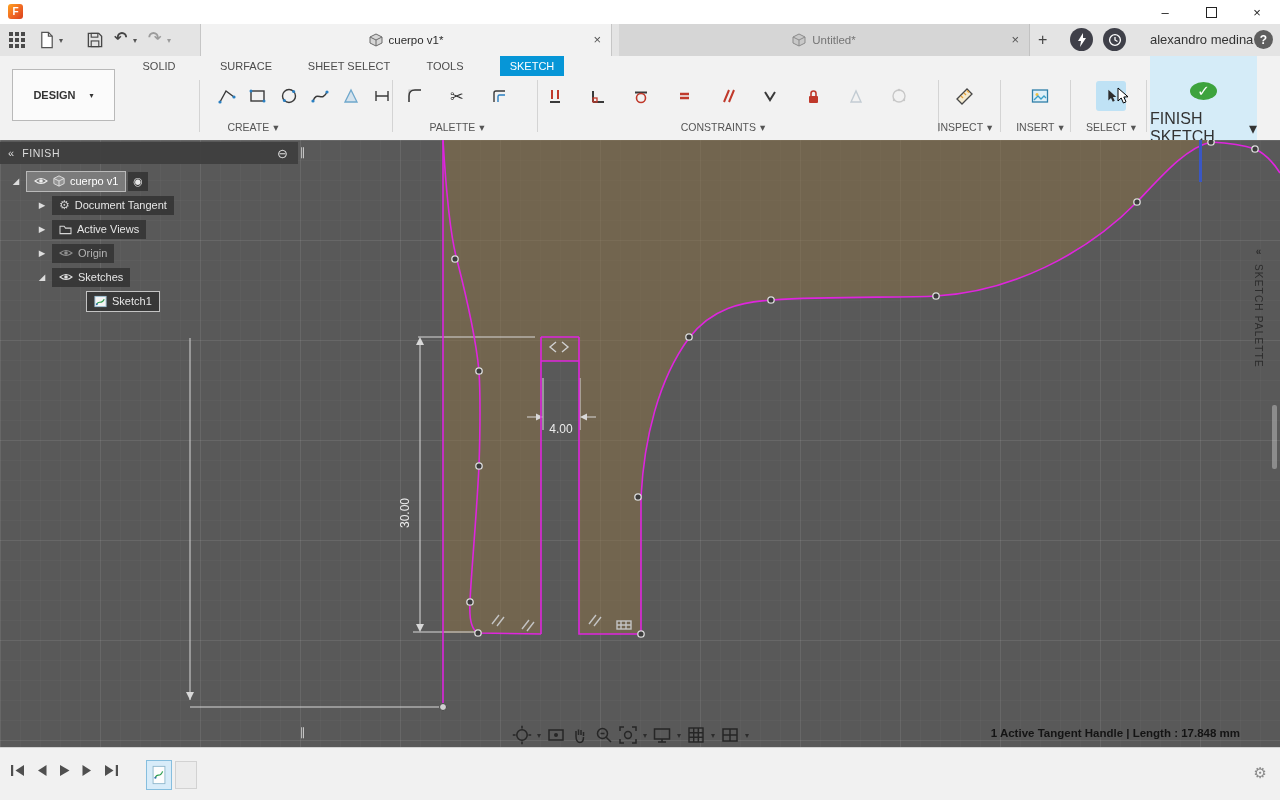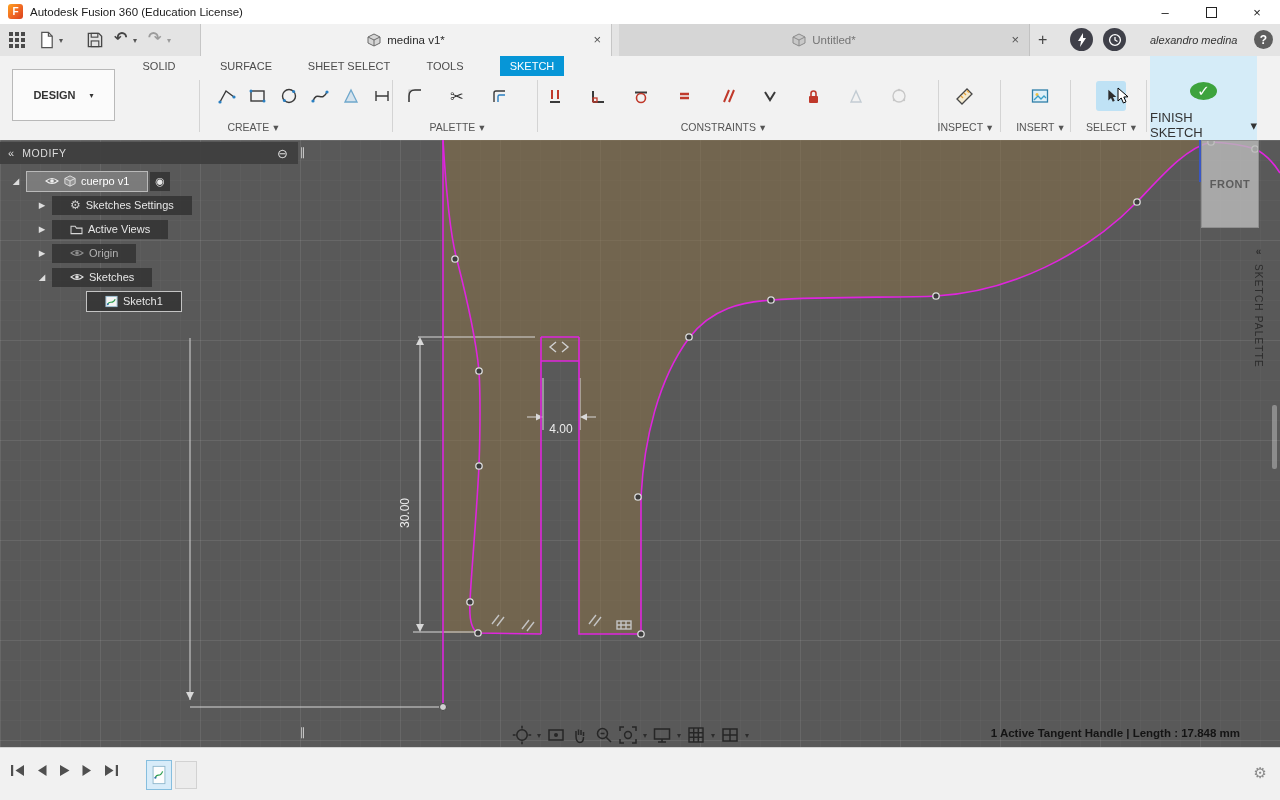"Autodesk Fusion 360 (Education License)" div.app-title { html: <div>Autodesk Fusion 360 (Education License)</div> -> none }
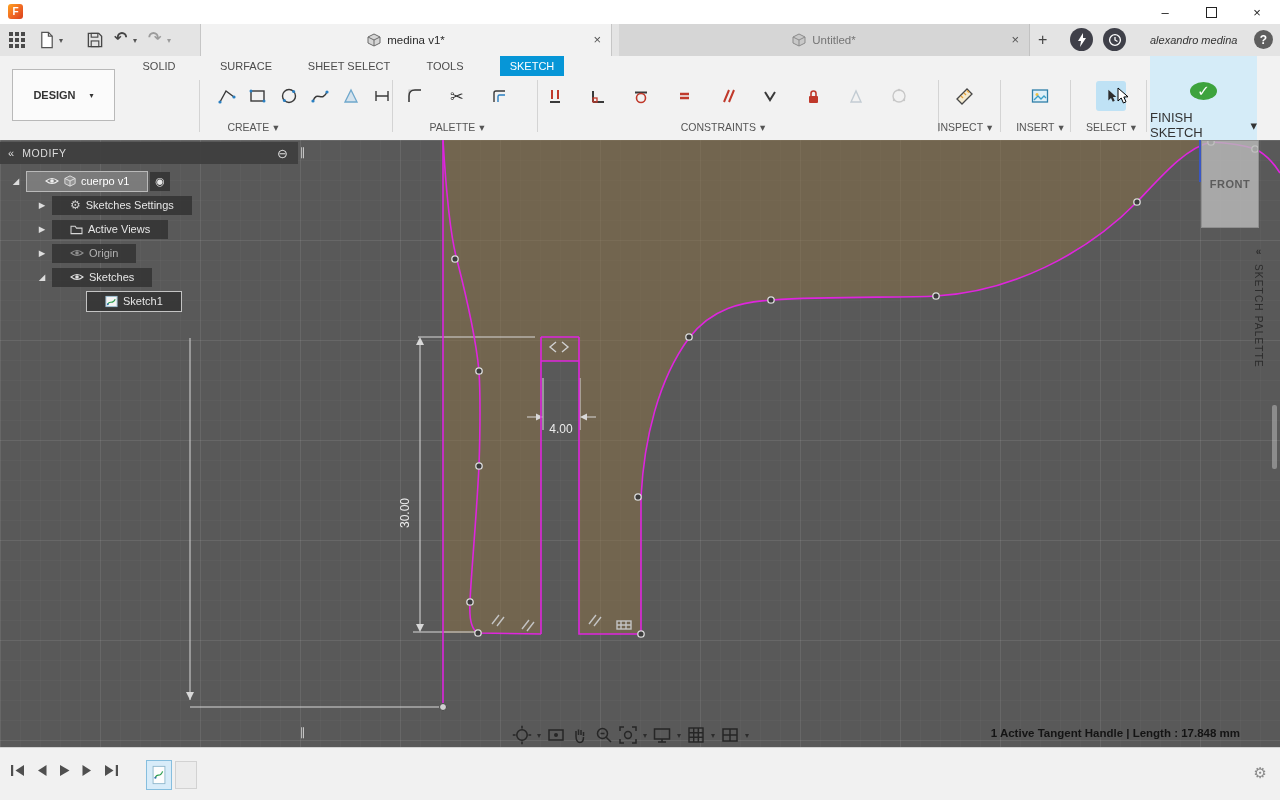"medina v1*" span { text: medina -> cuerpo }
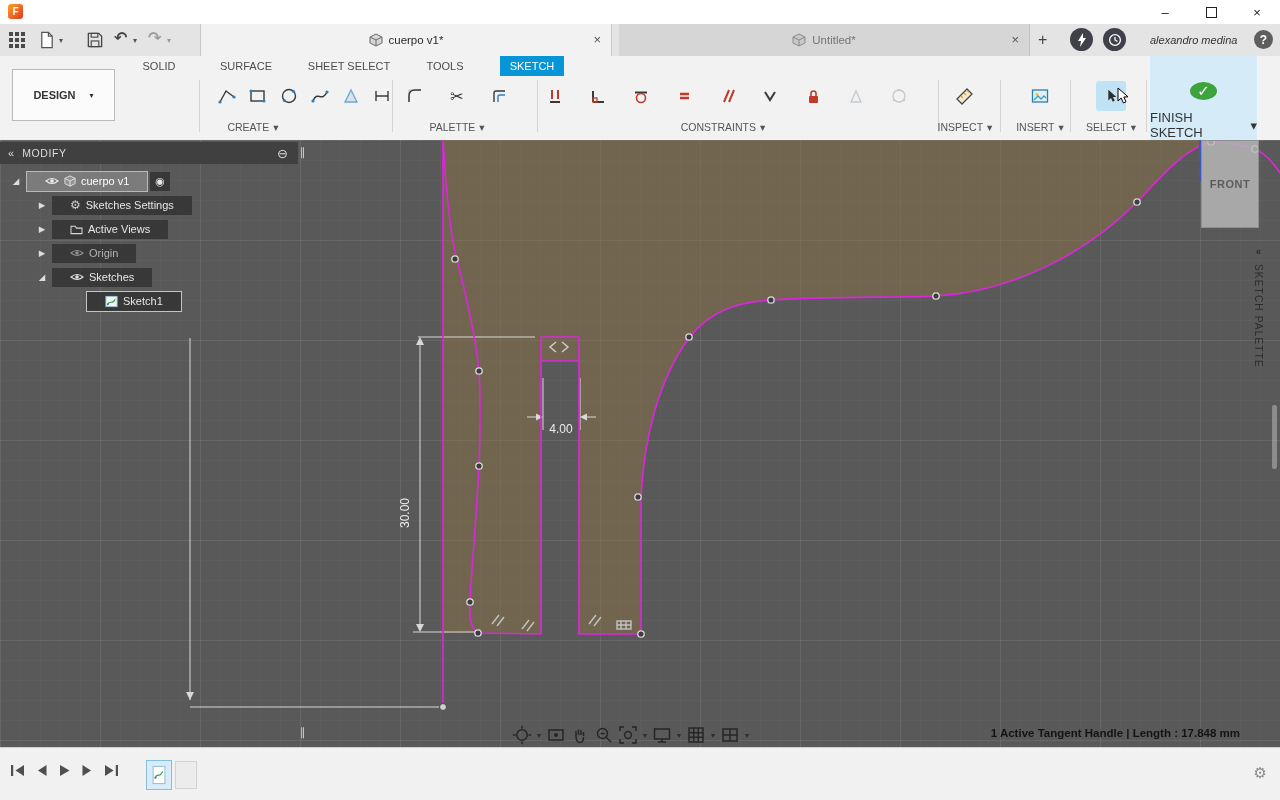"alexandro medina" .user-name { font-size: 11px -> 13px; font-style: italic -> none }
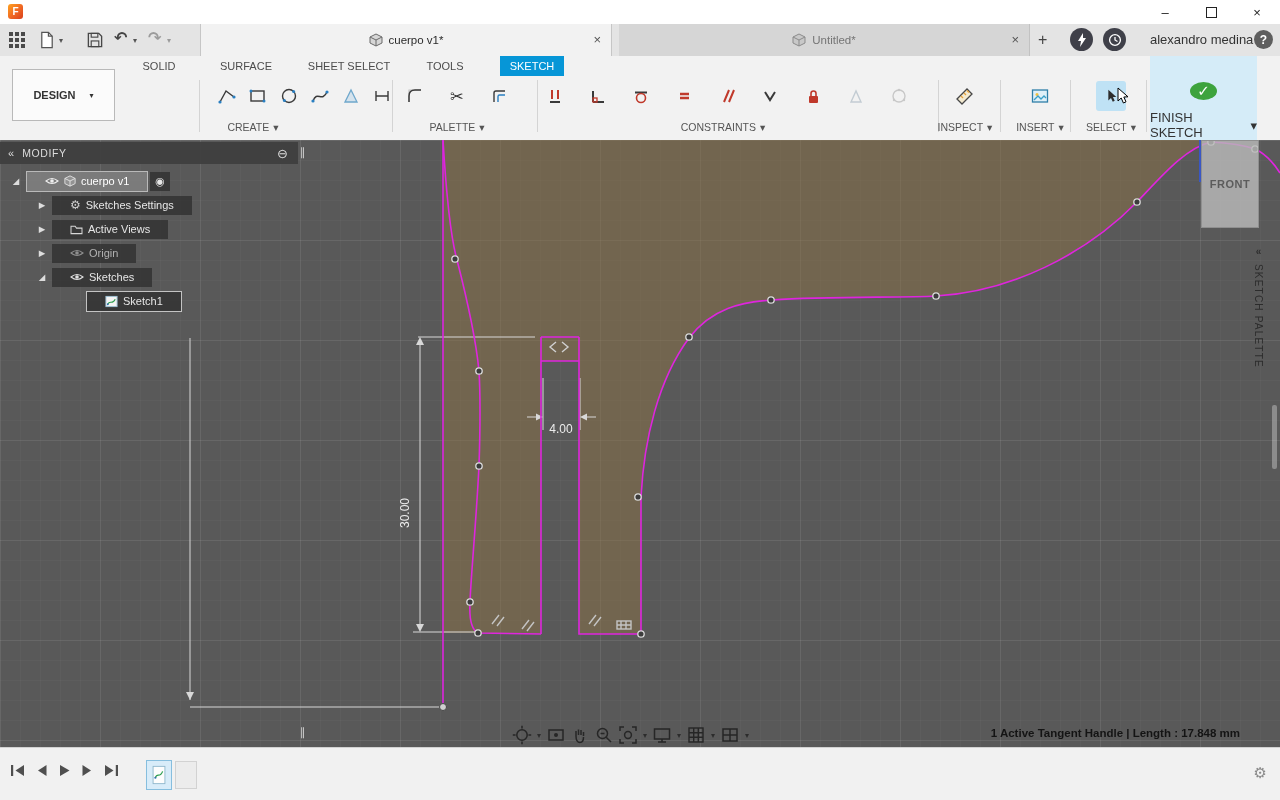"FINISH SKETCH" .finish-label { font-size: 13px -> 16px }
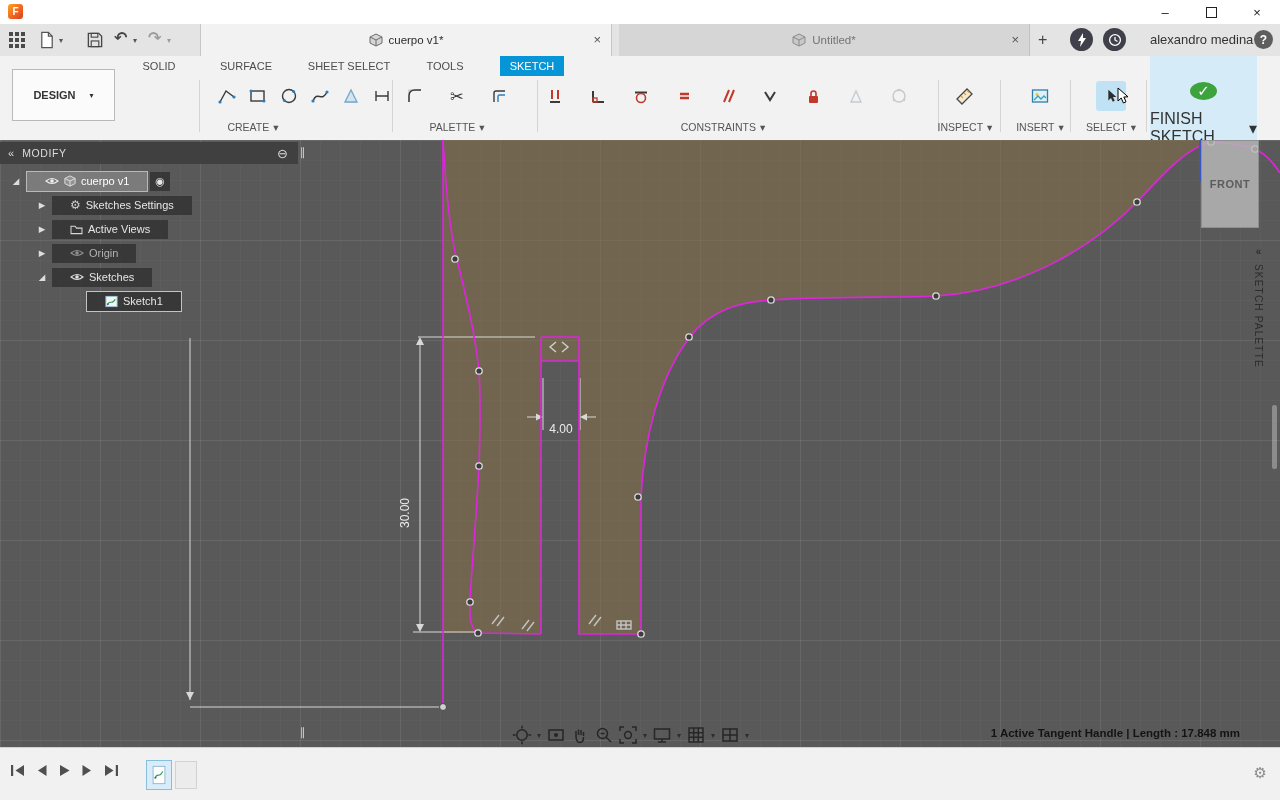"MODIFY" span.bh-label { text: MODIFY -> FINISH }
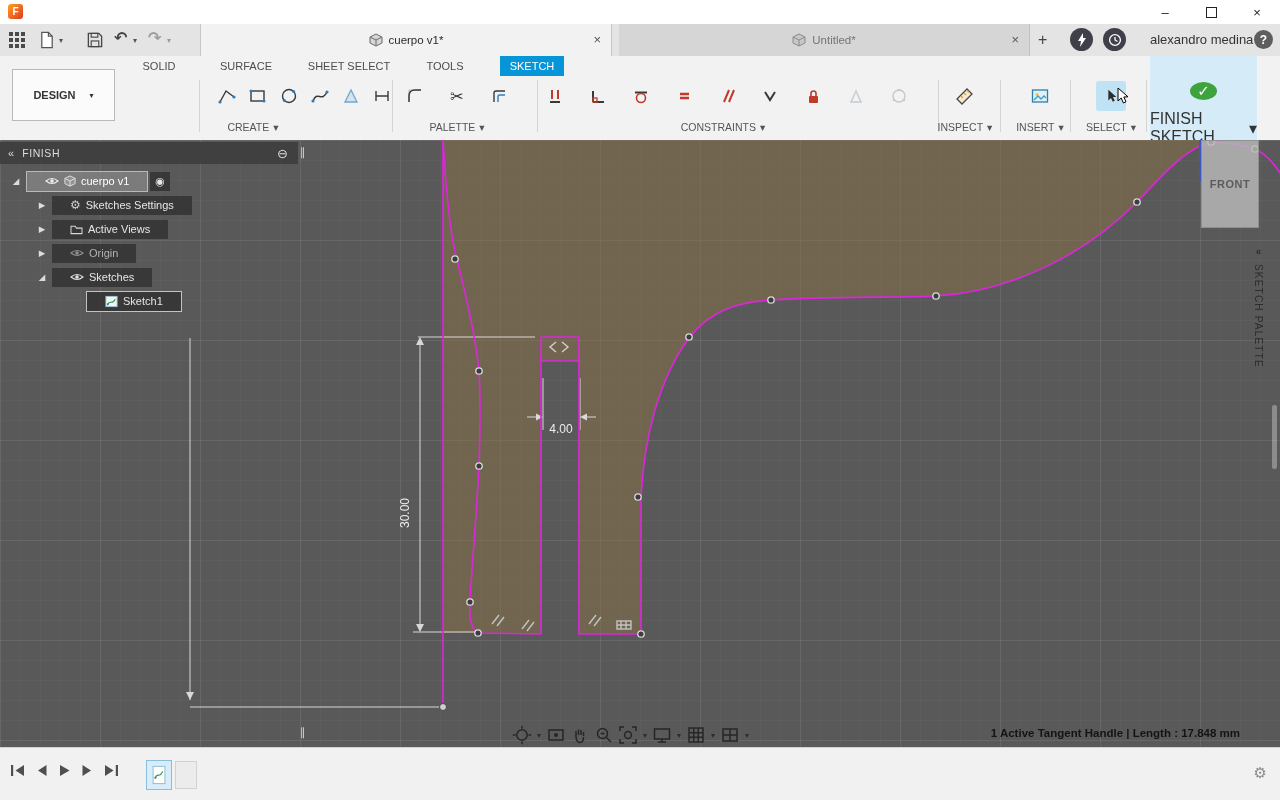"cuerpo v1" .chip { padding: 0 18px -> 0 7px }
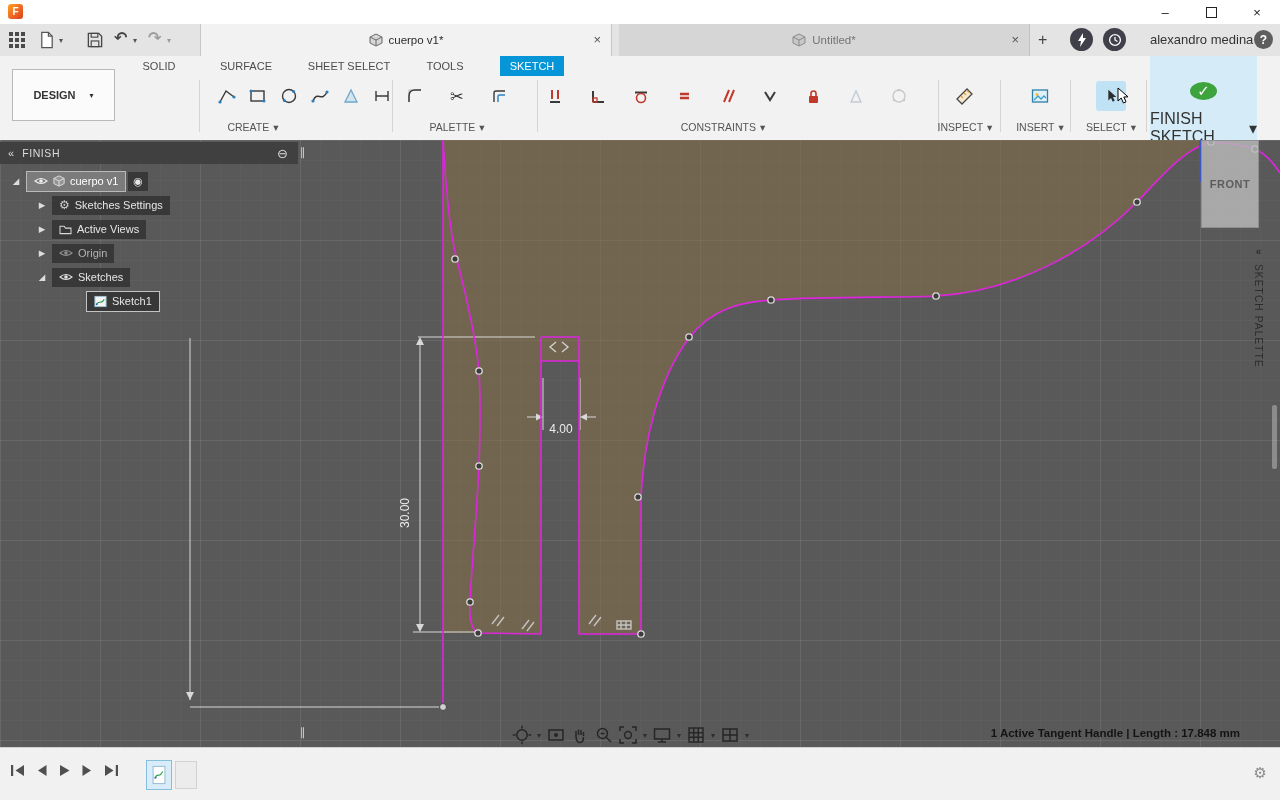"FRONT" div.viewcube { html: <div> <span>FRONT</span> </div> -> none }
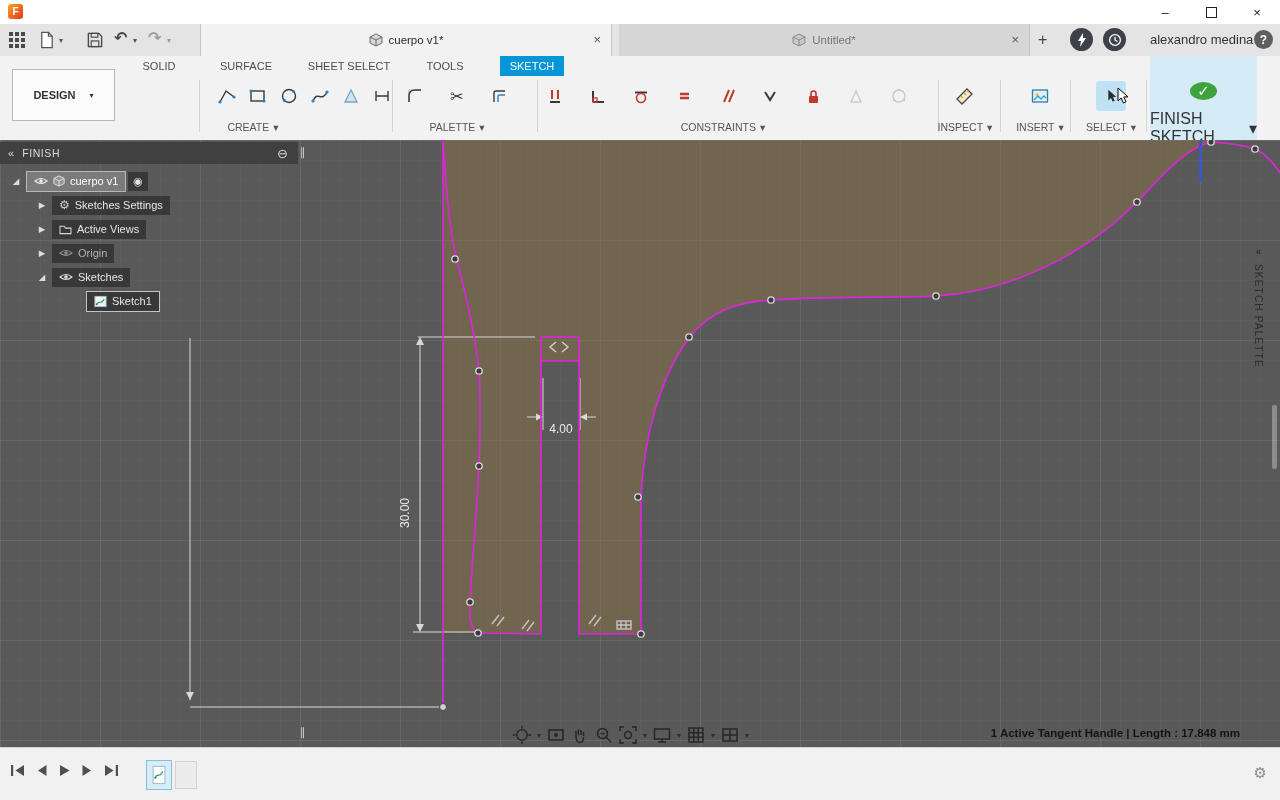"Sketches Settings" span { text: Sketches Settings -> Document Tangent }
